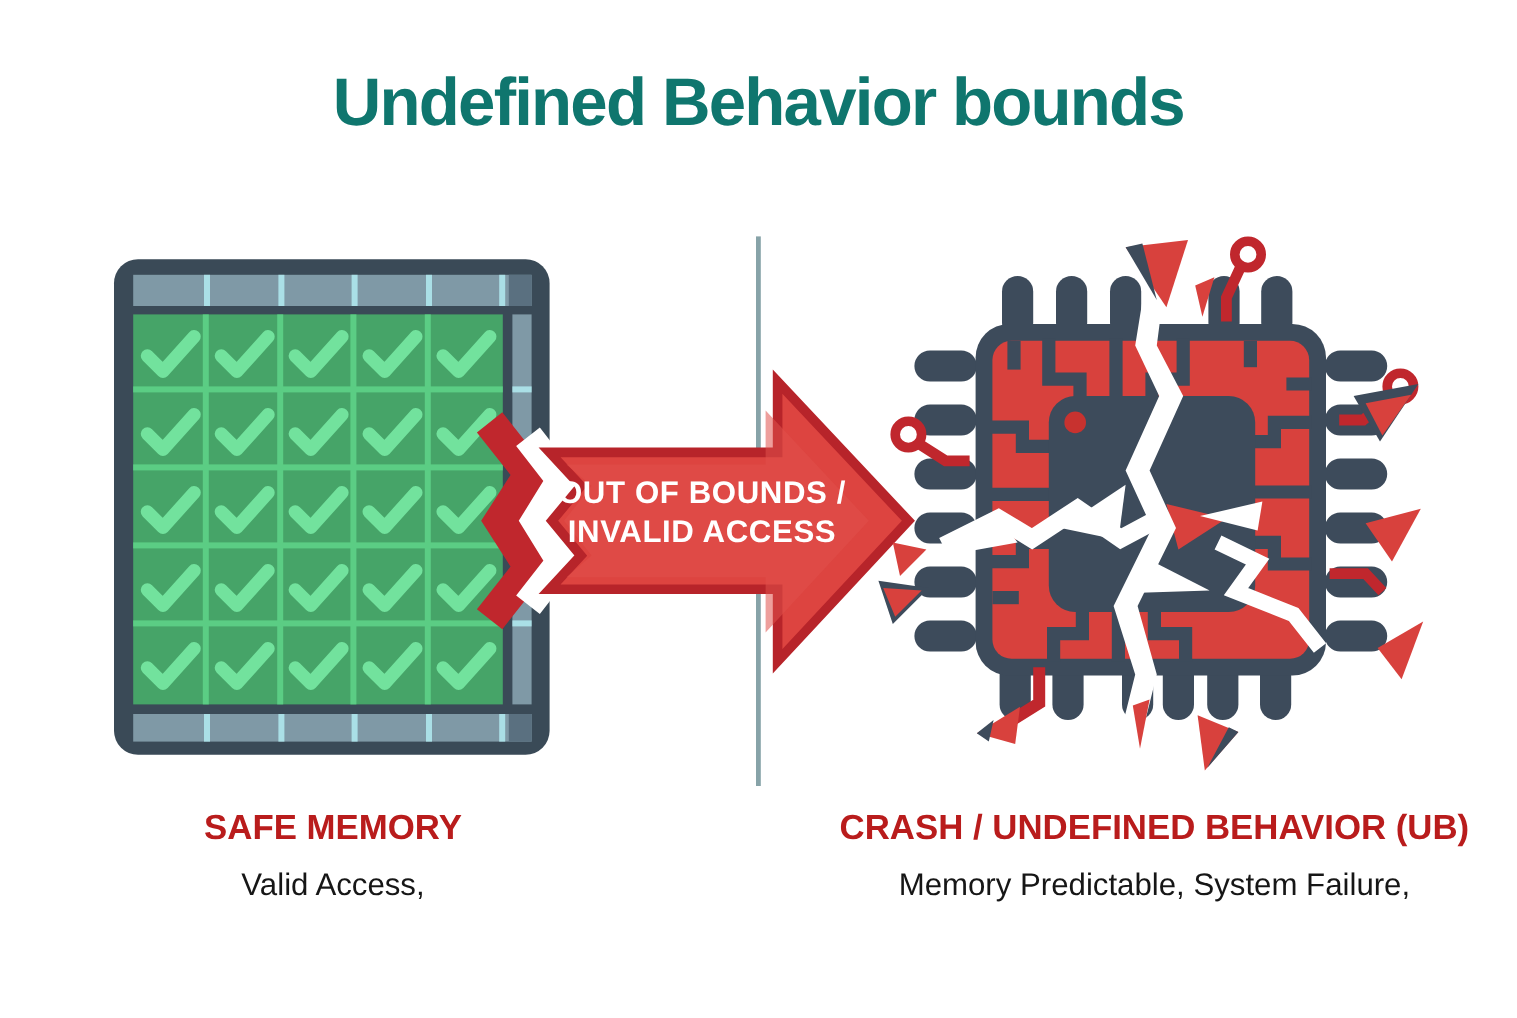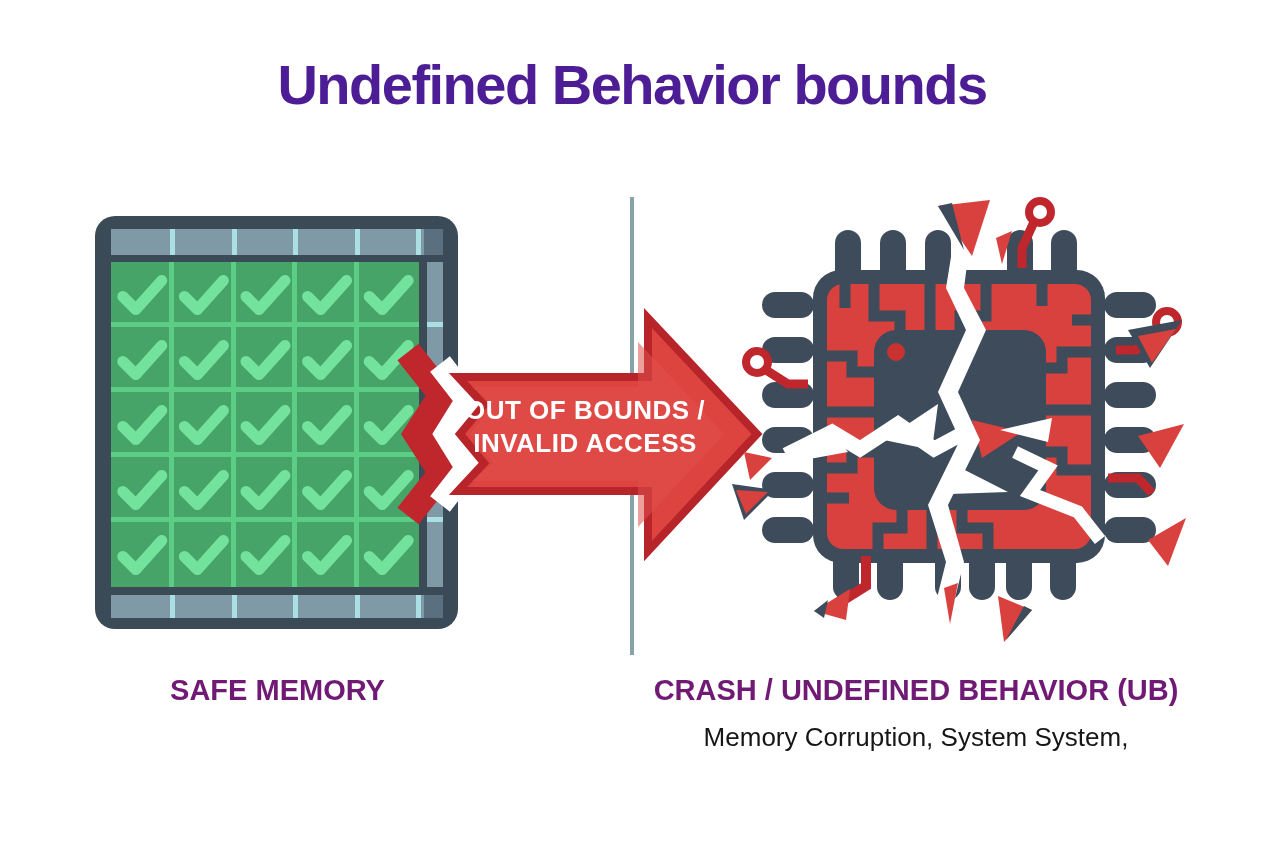"Undefined Behavior bounds" .title { color: #4c1d95 -> #0f766e }
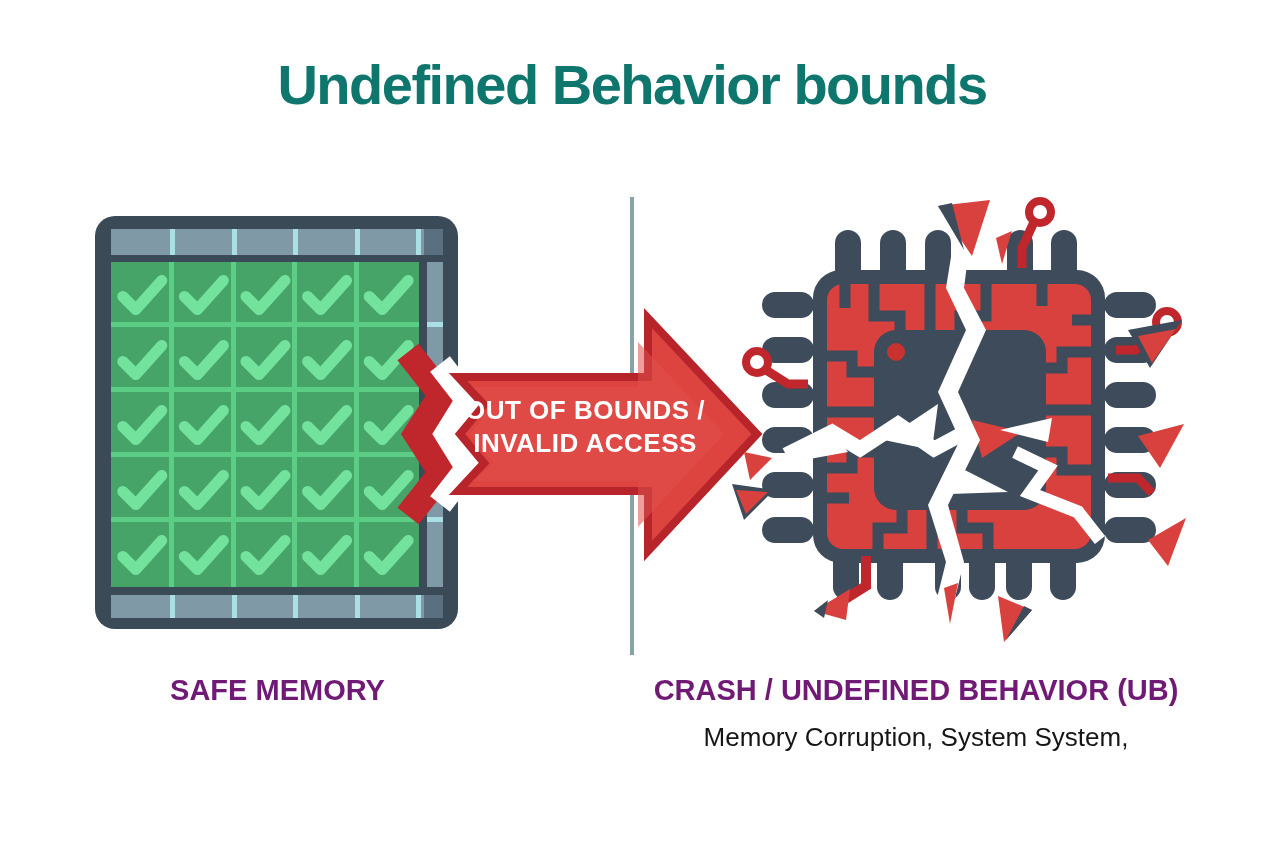"SAFE MEMORY" .caption h2 { color: #701a75 -> #b91c1c }
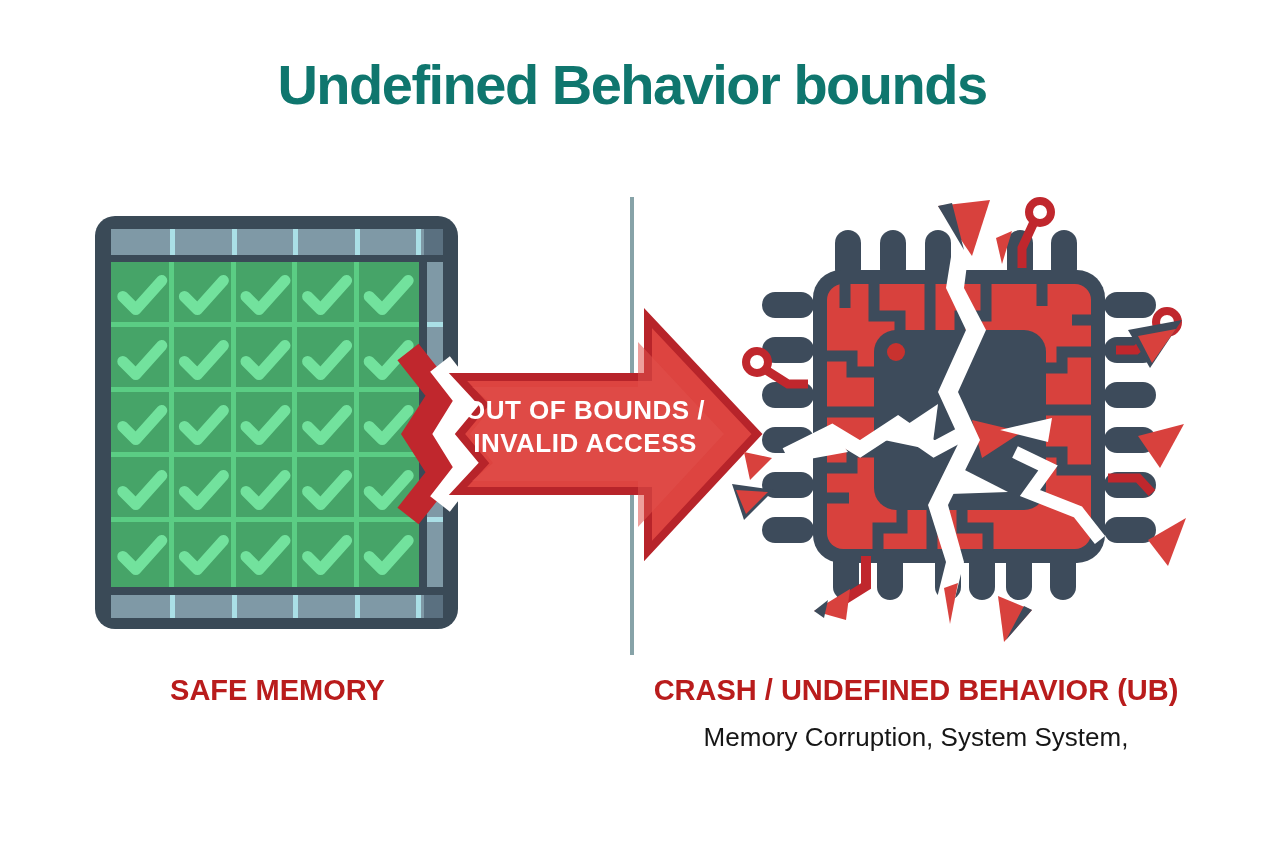"CRASH / UNDEFINED BEHAVIOR (UB)" .caption-right { left: 616px -> 662px }
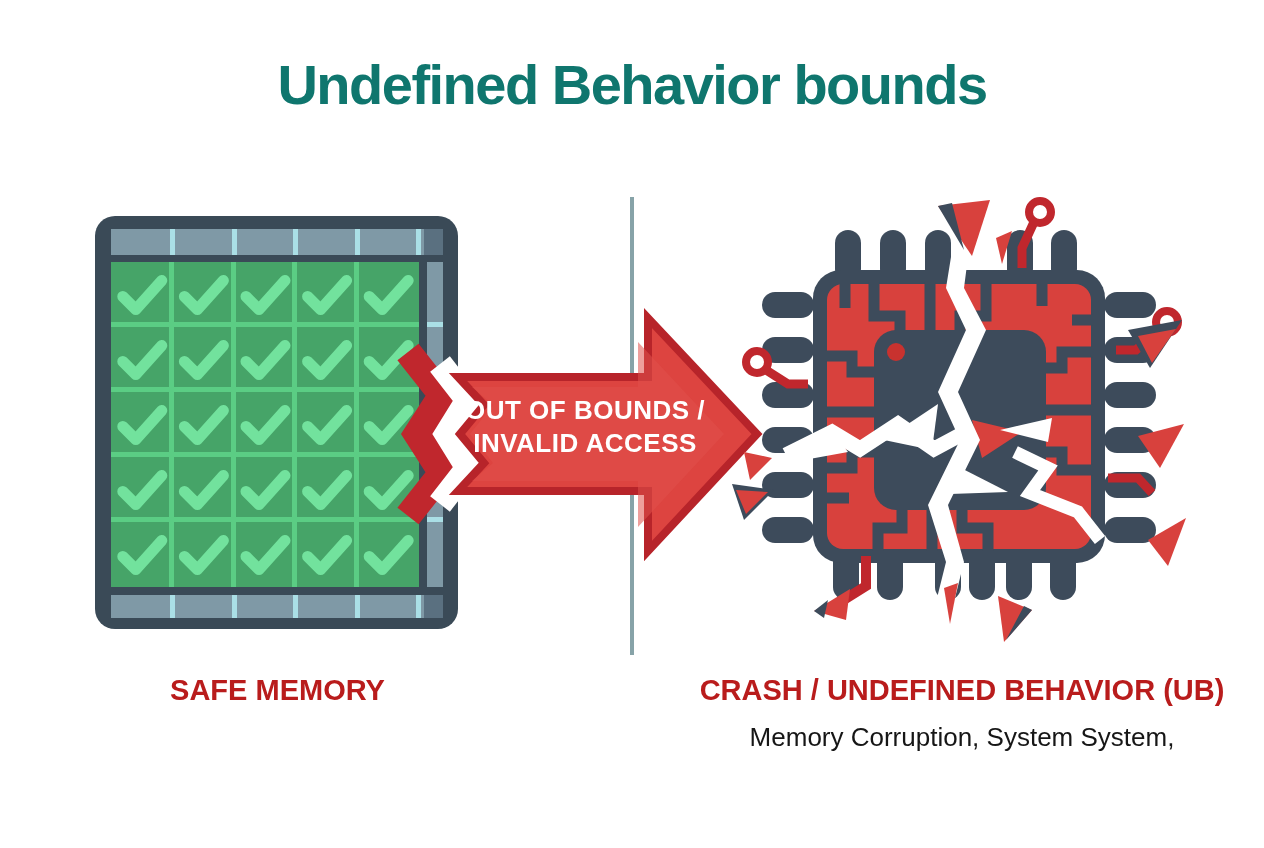"Valid Access," span { html: none -> <span>Valid Access,</span> }
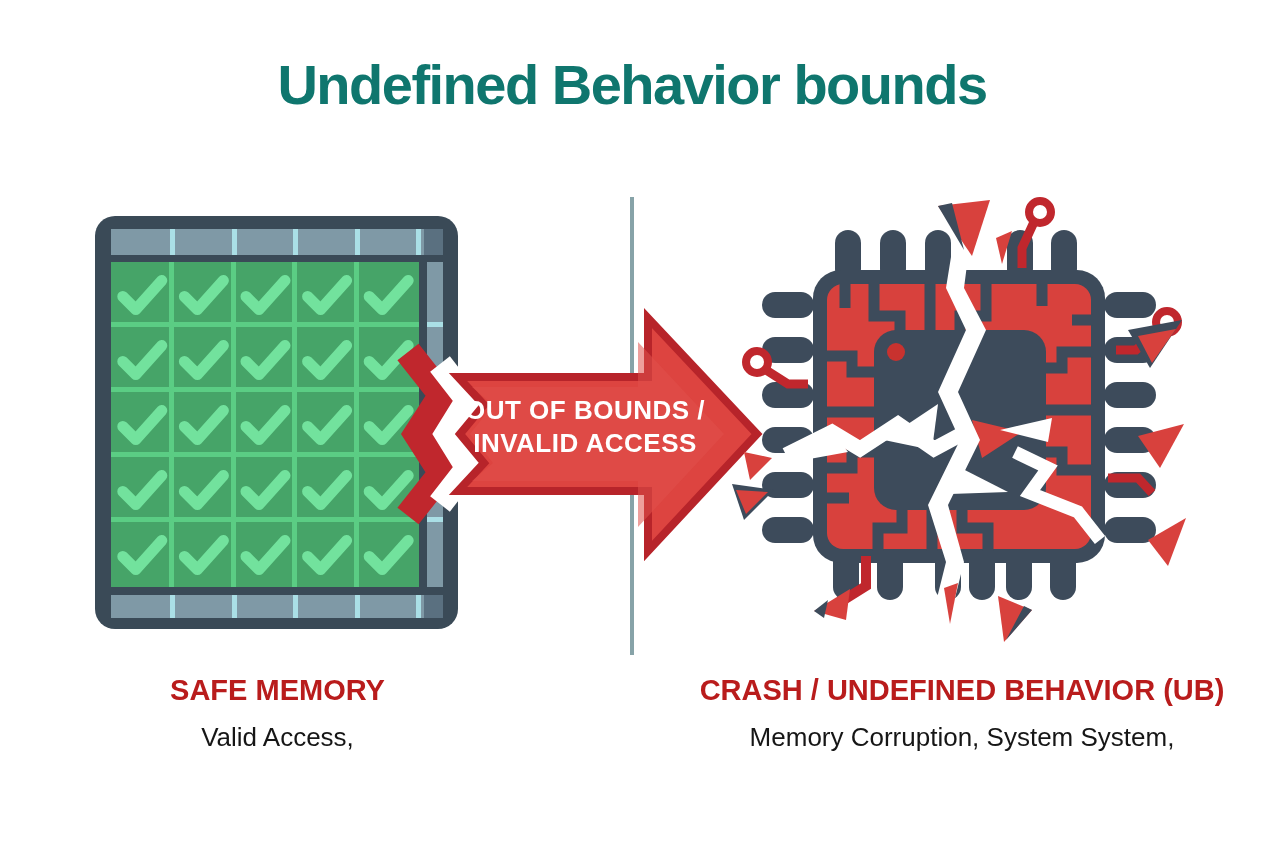"Memory Corruption, System System," span { text: Corruption, System System -> Predictable, System Failure }
